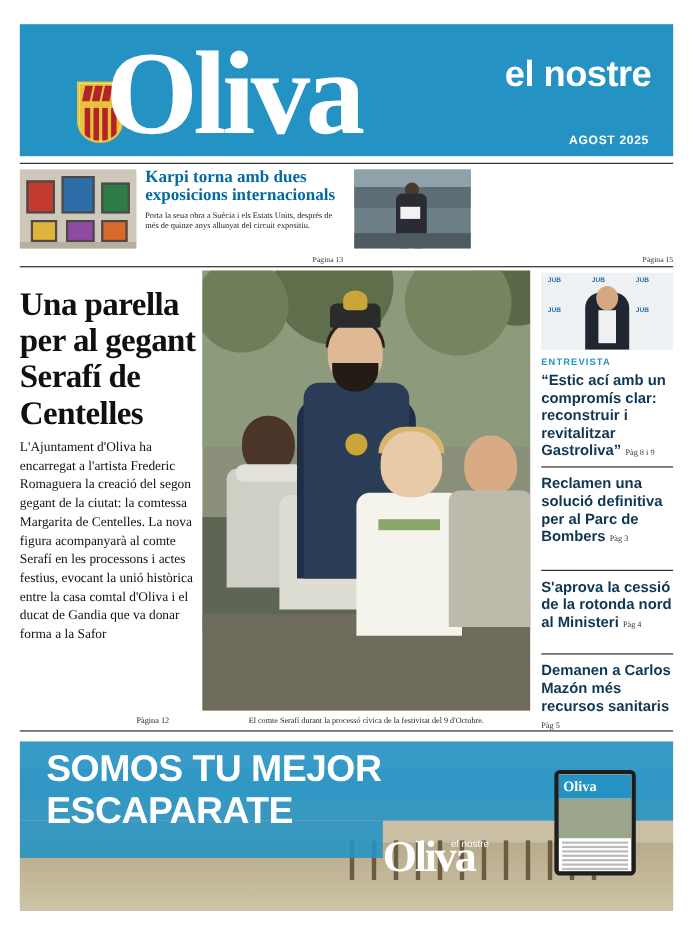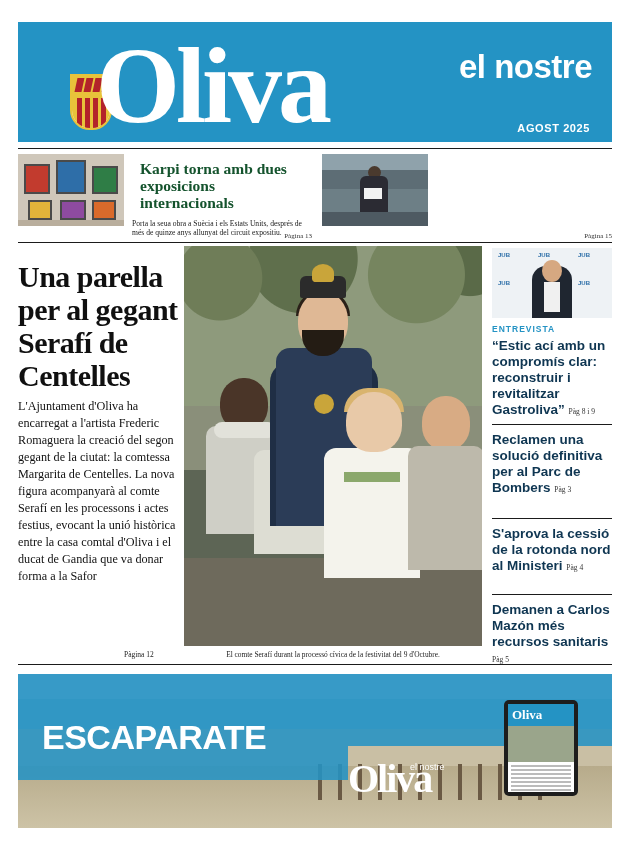"Karpi torna amb dues exposicions" .teaser h3 { color: #14532d -> #0369a1; margin: 8px -> 0 }
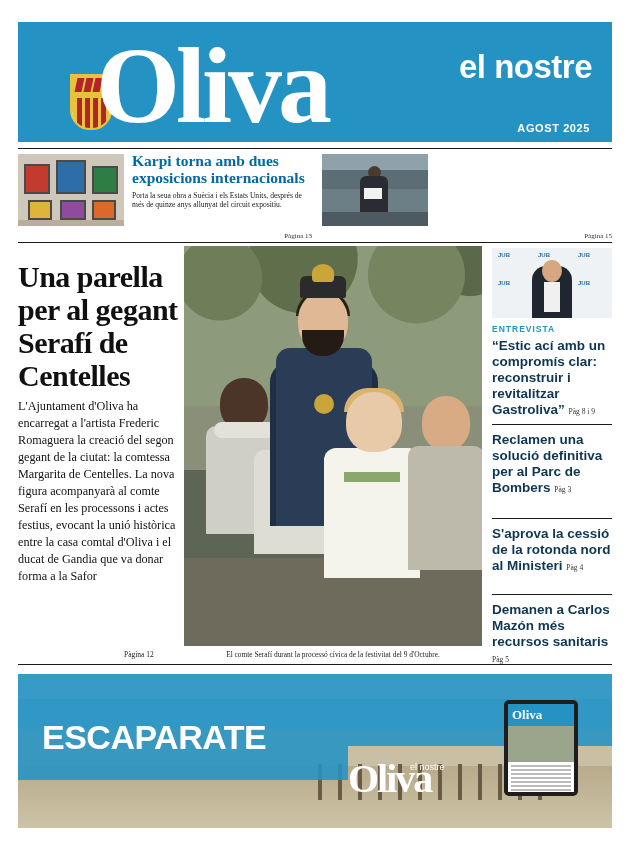"SOMOS TU MEJOR" div.adline1 { html: none -> <div>SOMOS TU MEJOR</div> }
